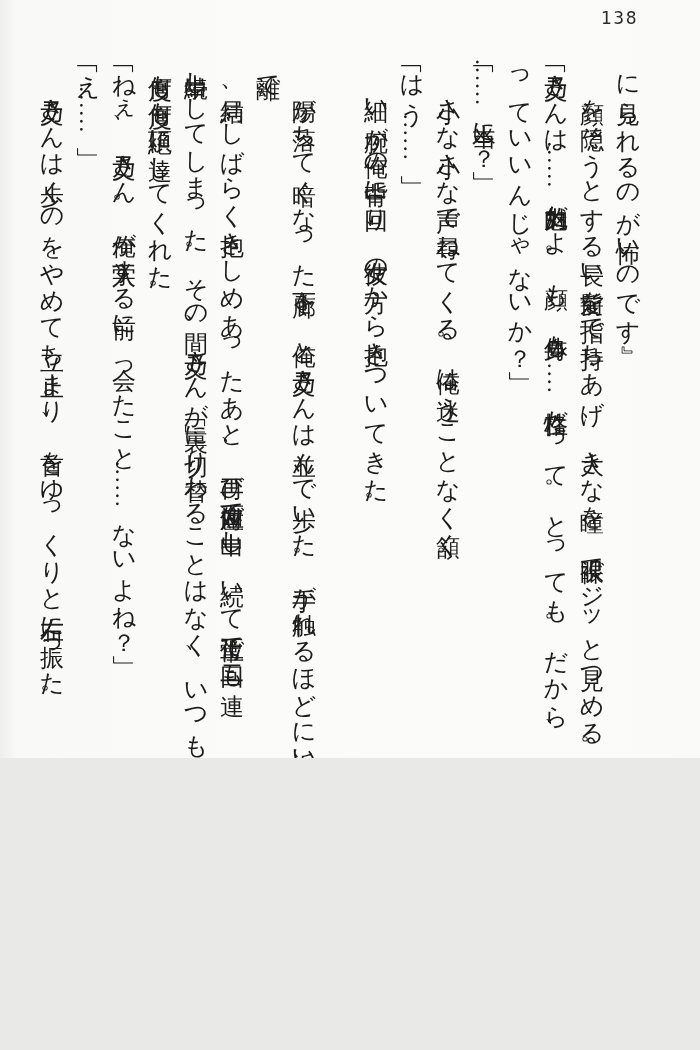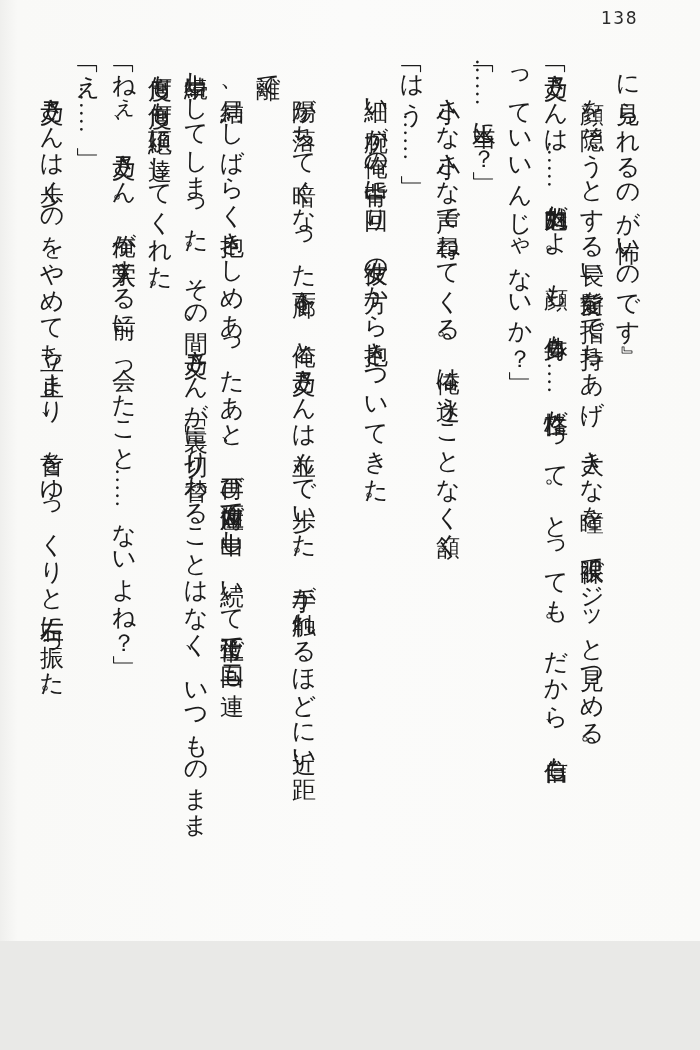"138" .book-page { height: 941px -> 758px }
